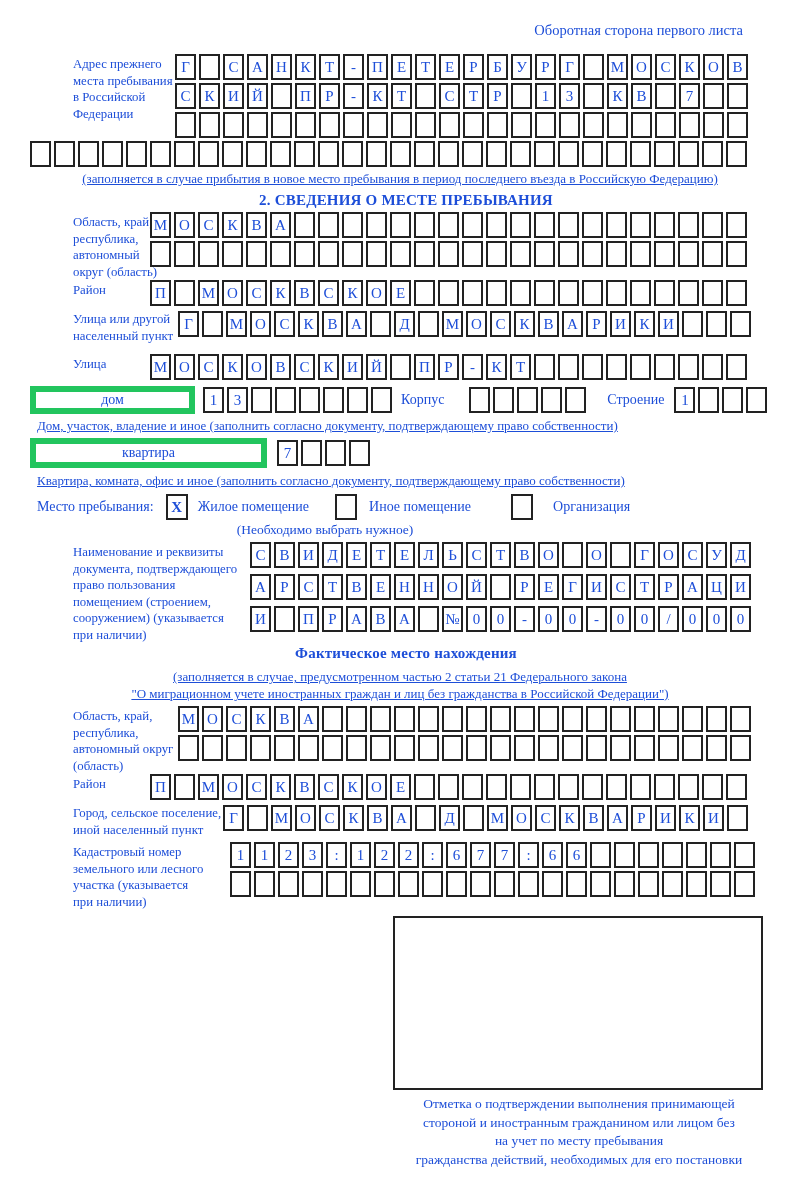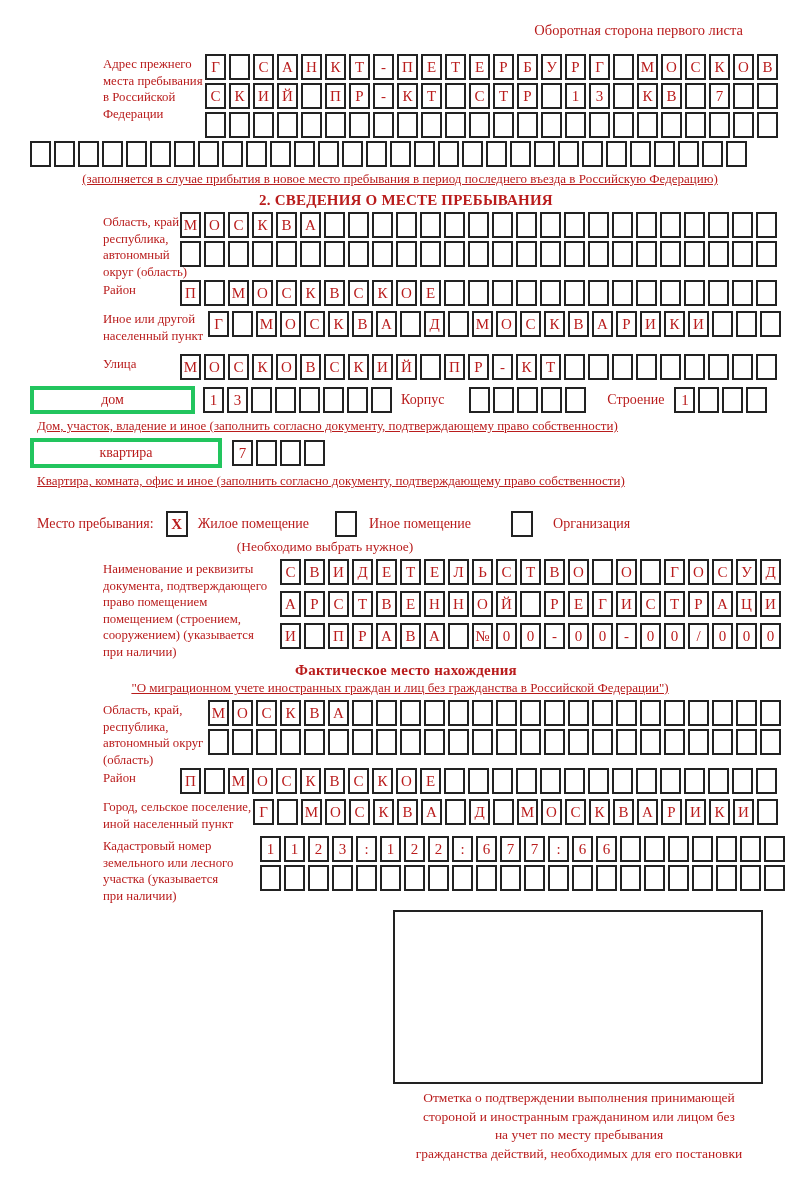"Оборотная сторона первого листа" .page { color: #b91c1c -> #1d4ed8 }
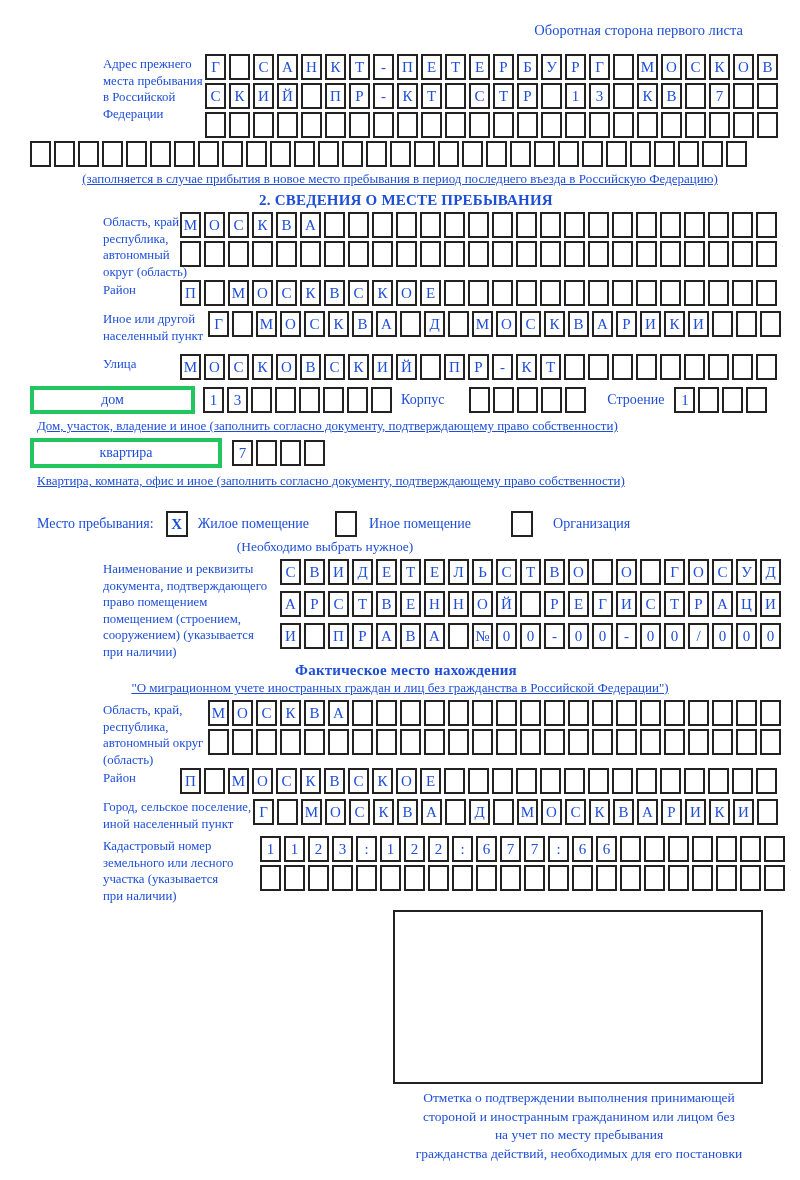"Адрес прежнего" .field { padding-left: 103px -> 73px }
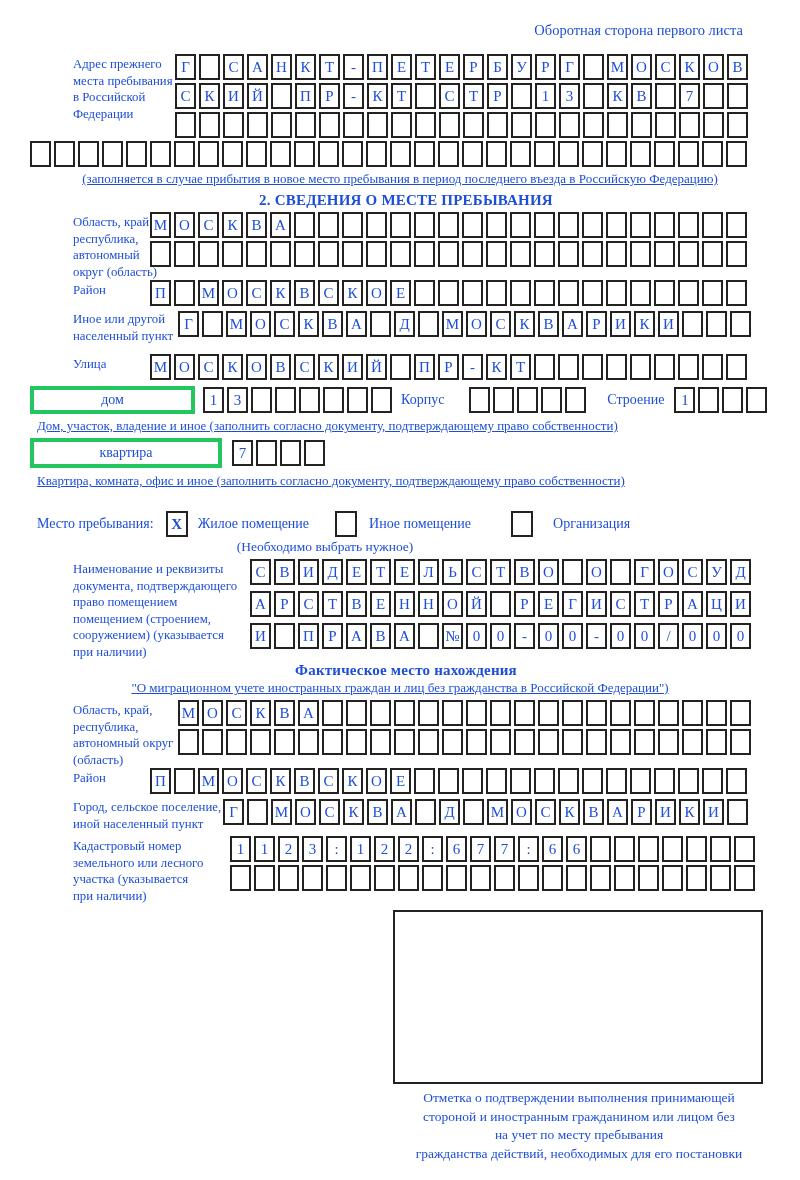"Иное или другой" div { text: Иное -> Улица }
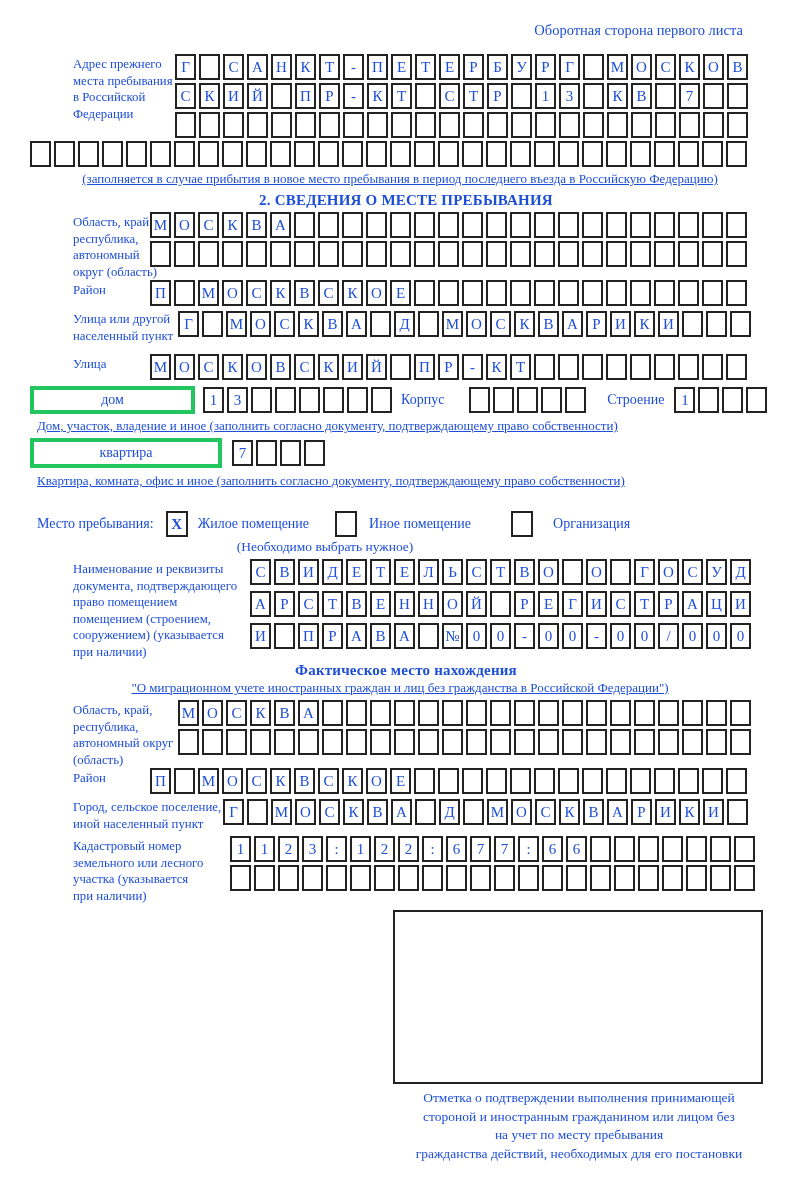"дом" .labelbox { border: 4px solid #22c55e -> 6px solid #22c55e }
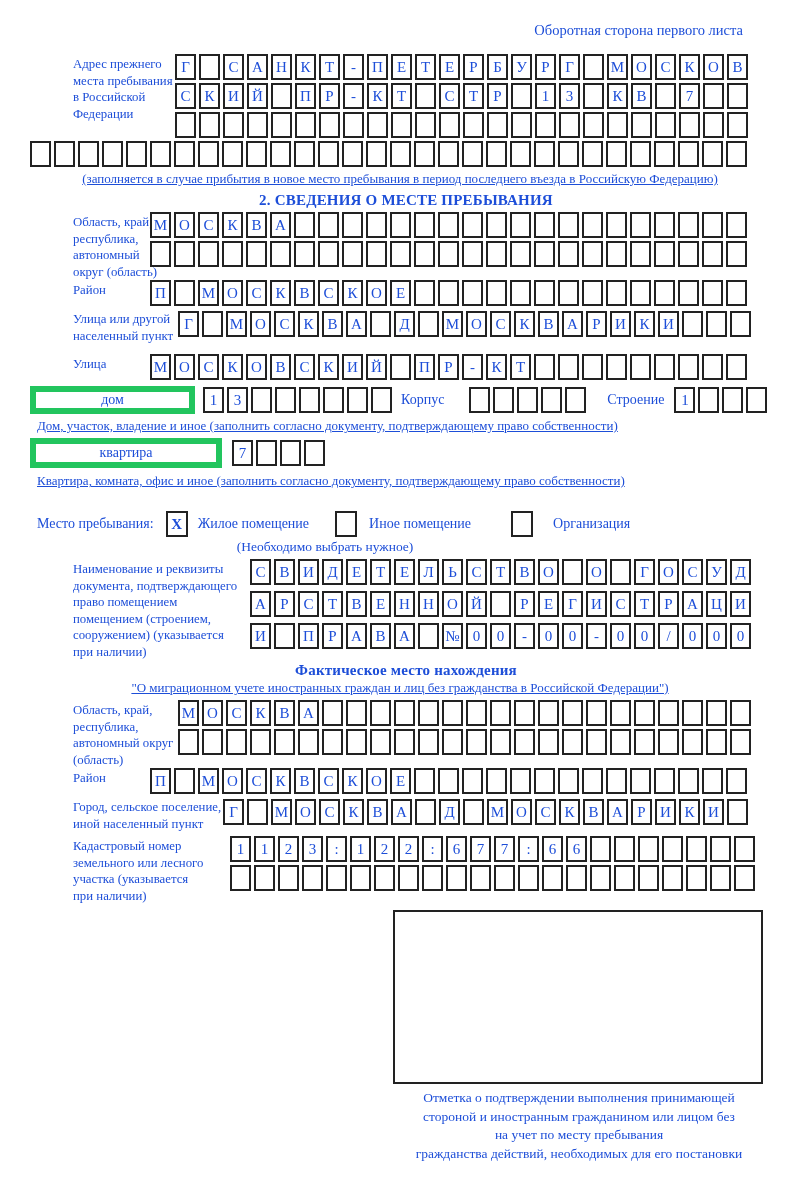"квартира" .kv-box { width: 192px -> 237px }
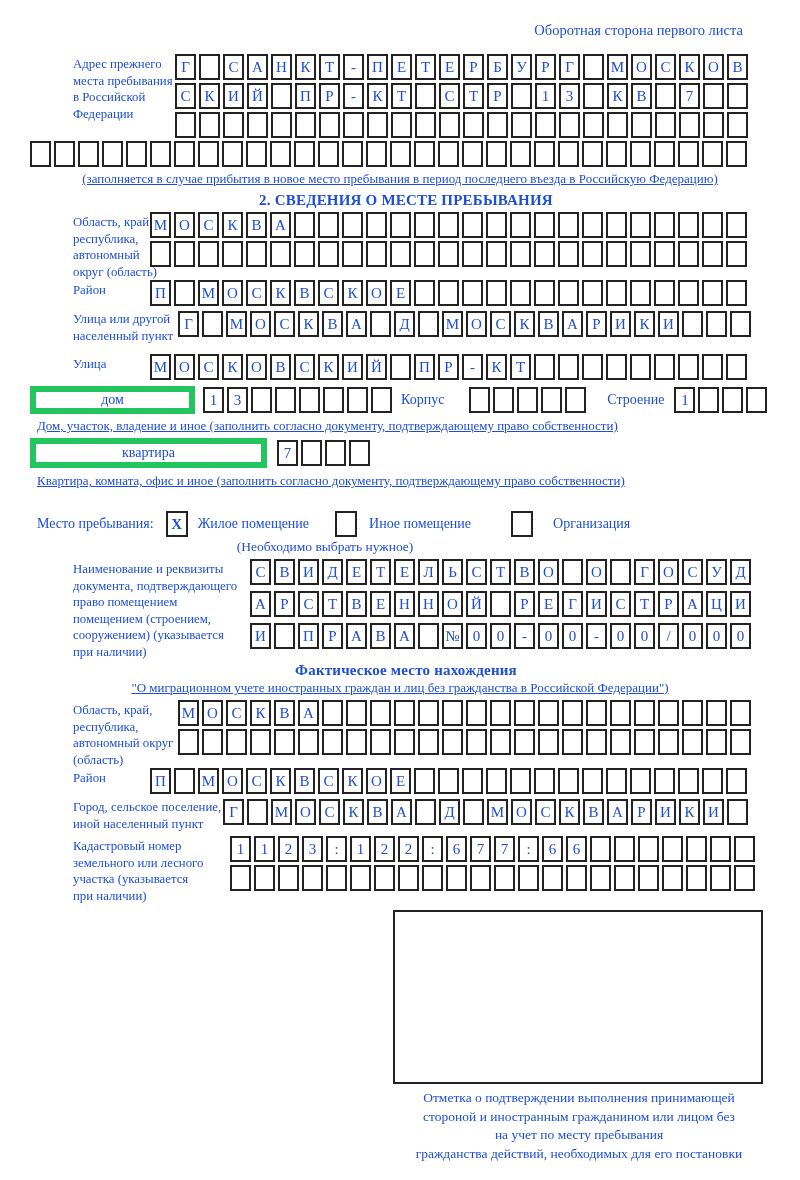"Место пребывания:" div.inline-row { margin-top: 22px -> 5px }
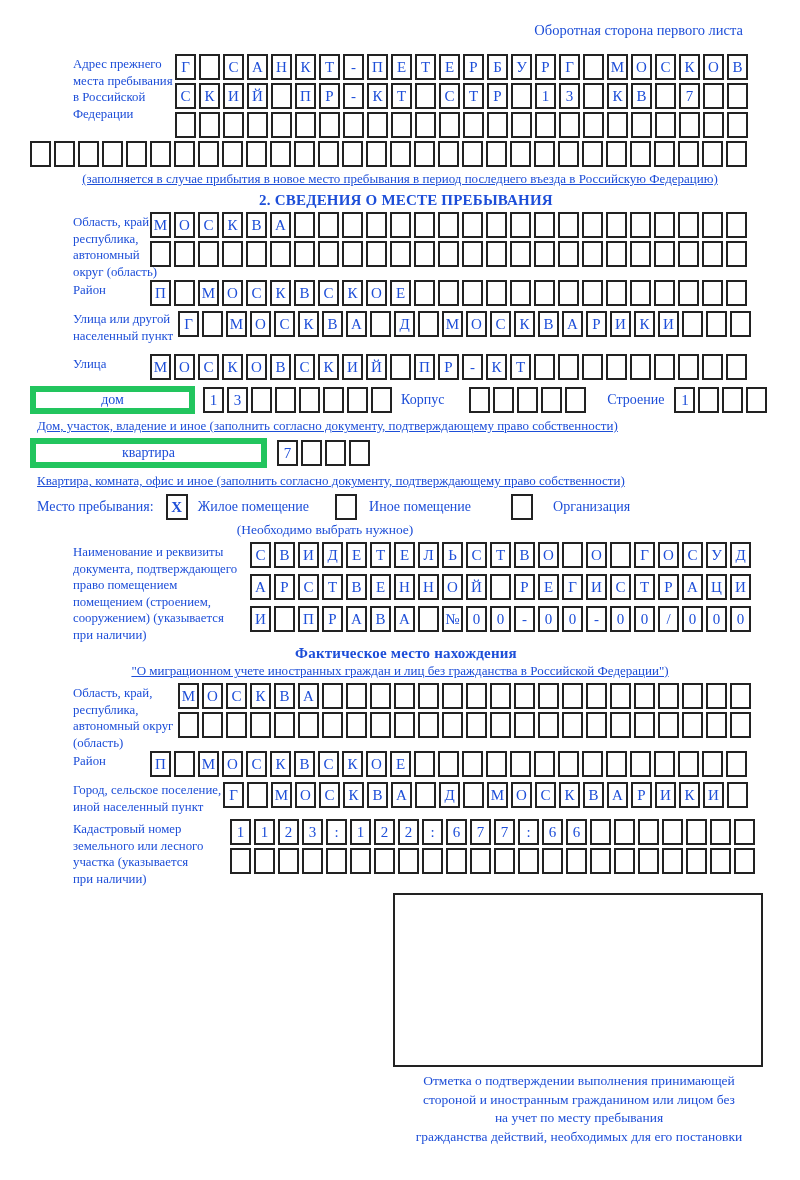"право помещением" div { text: помещением -> пользования }
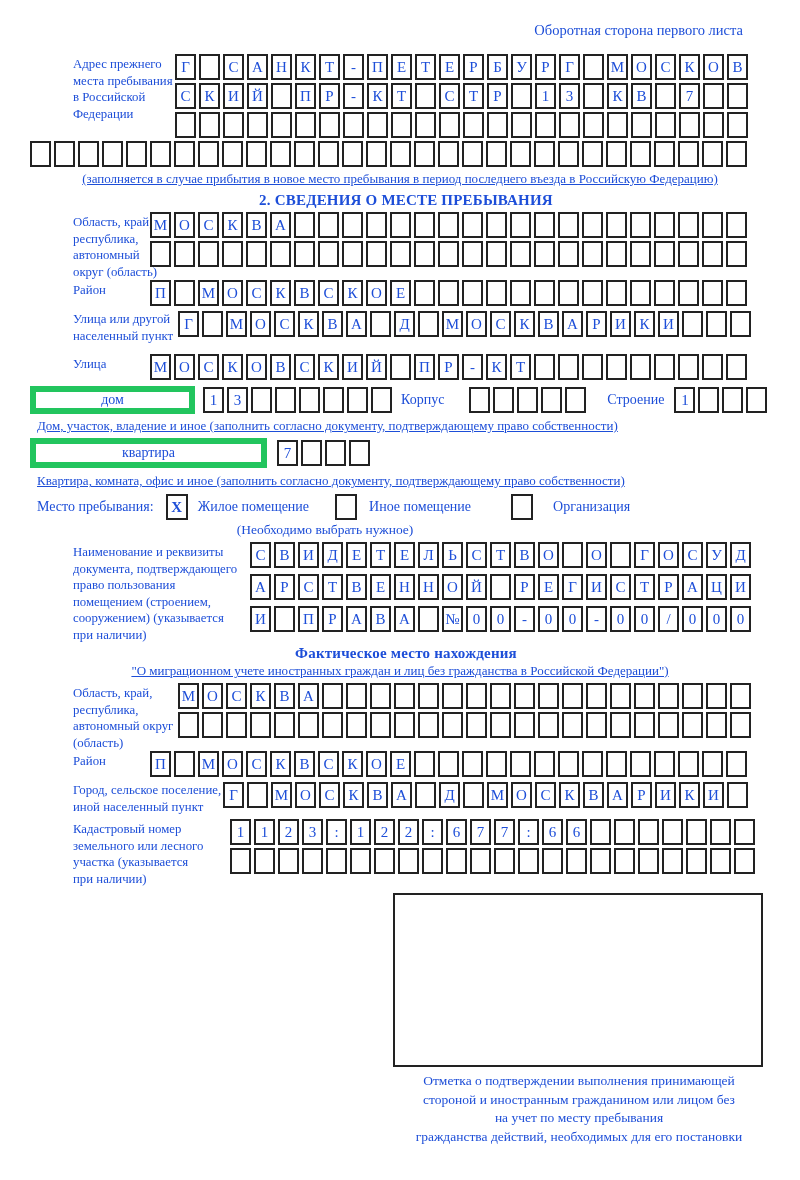"(заполняется в случае, предусмотренном" div.caption { html: none -> <div>(заполняется в случае, предусмотренном частью 2 статьи 21 Федерального закона</div> }
